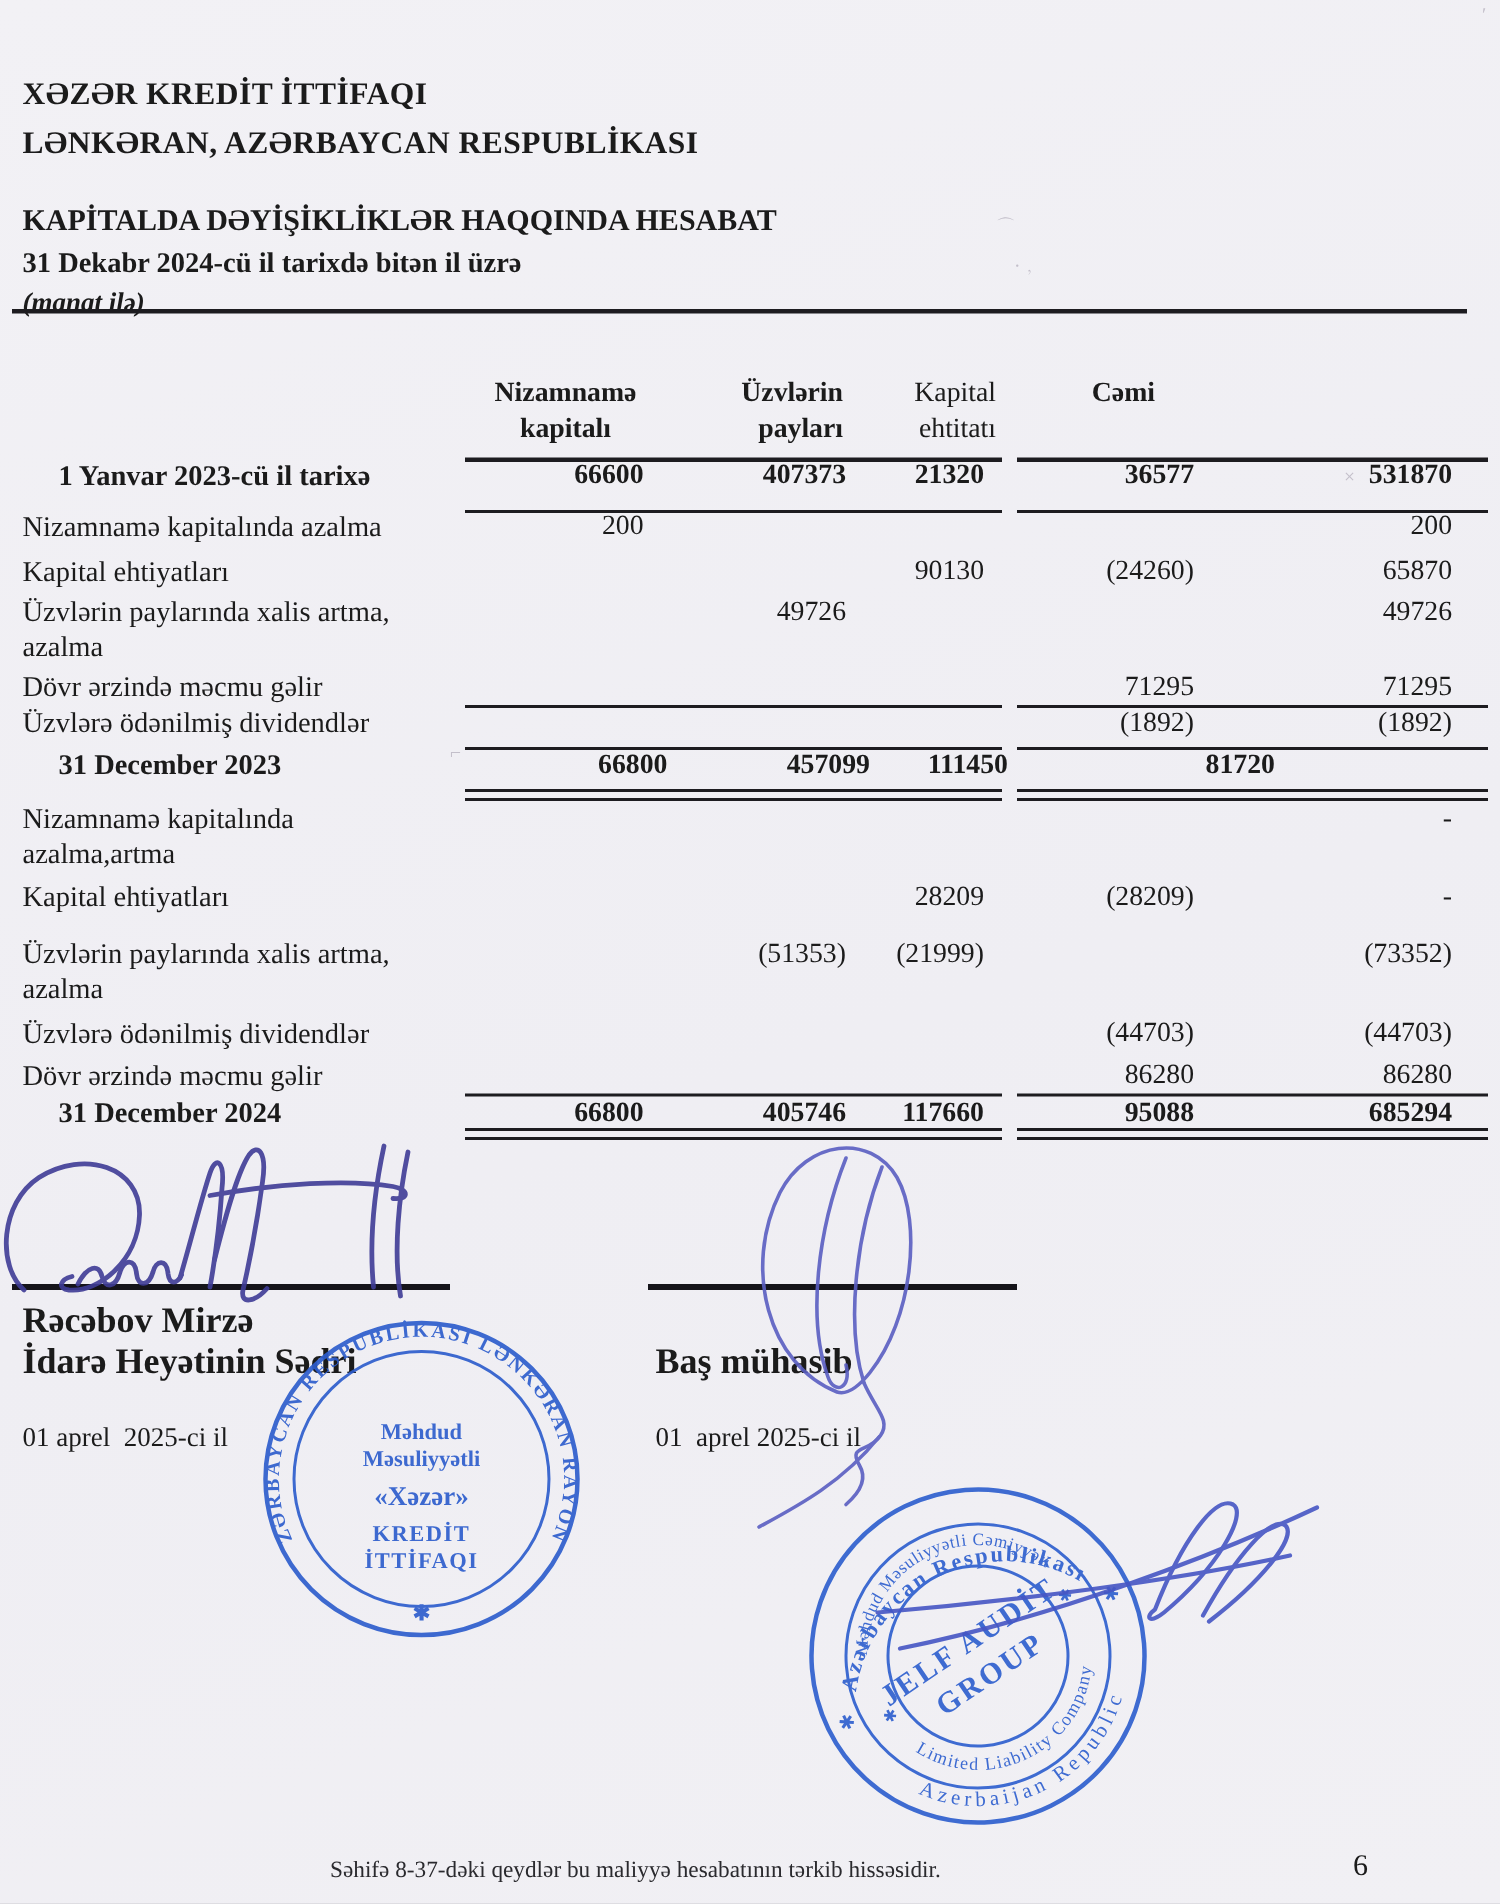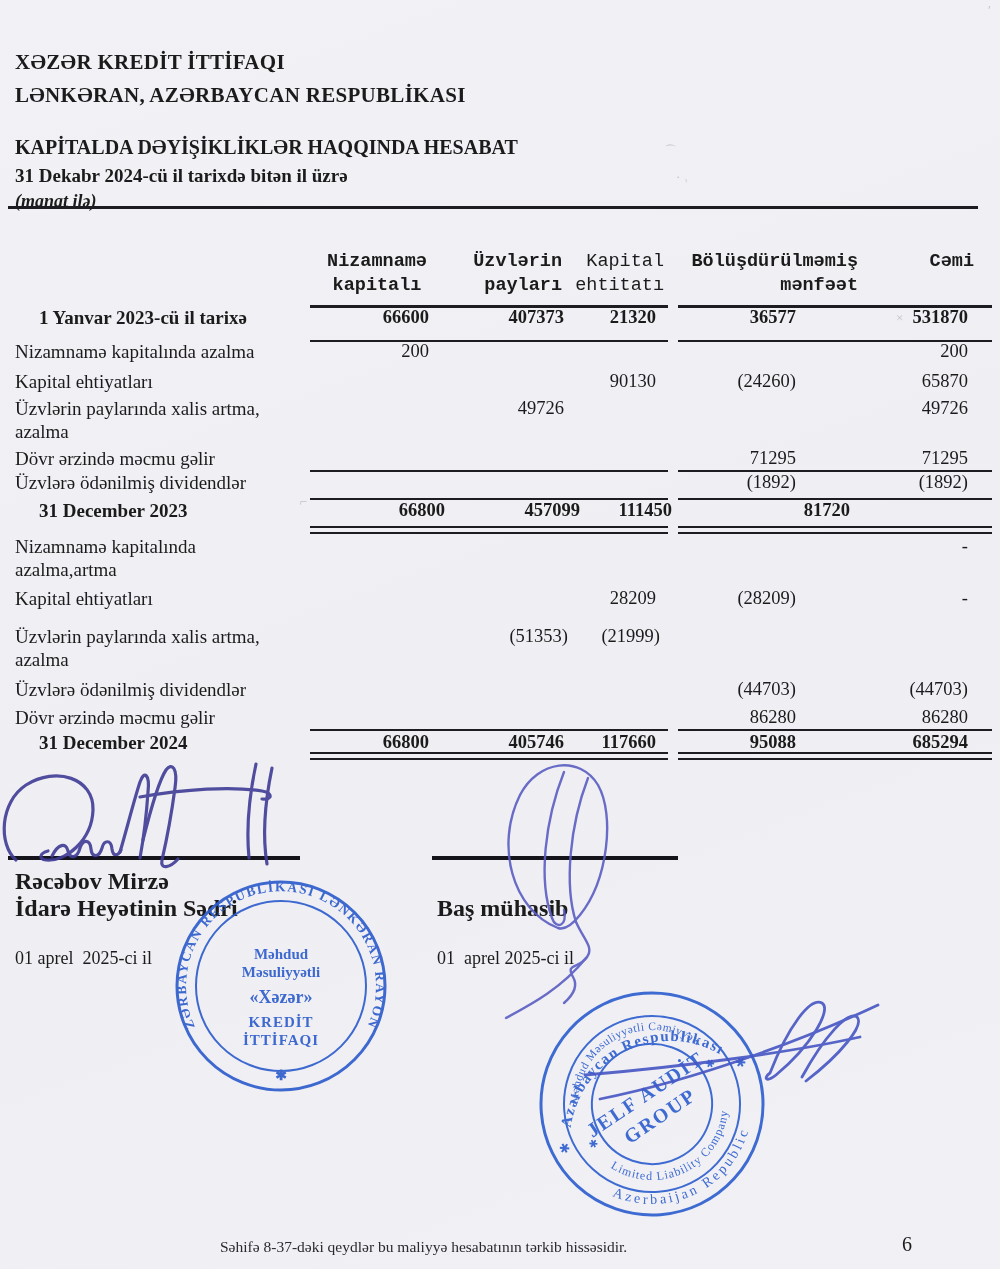"Nizamnamə kapitalı" .th { font-family: Liberation Mono, monospace -> none }
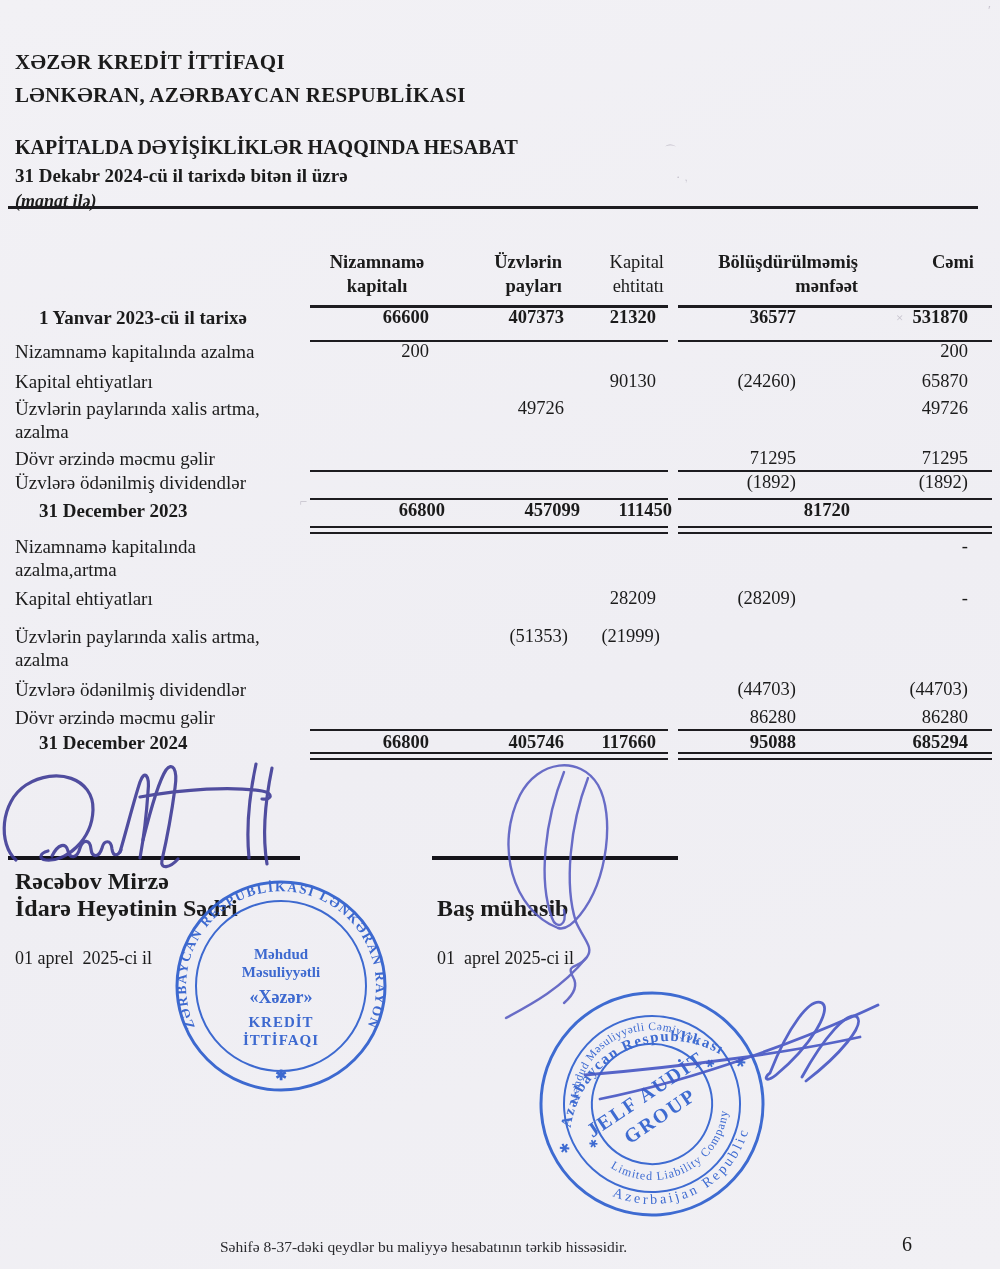"Bölüşdürülməmiş mənfəət" div.th { html: <div>Bölüşdürülməmiş mənfəət</div> -> none }
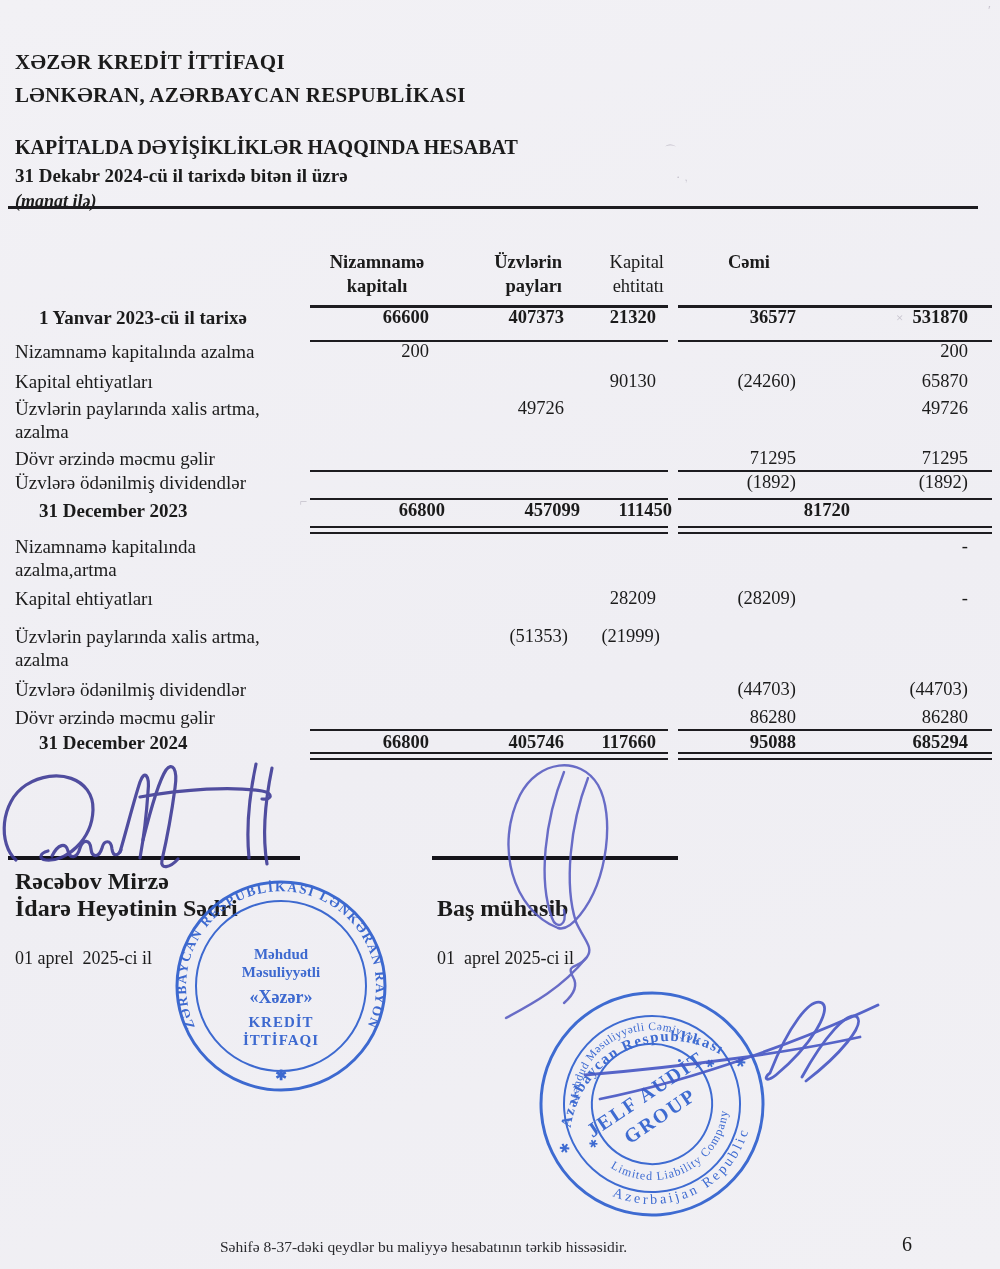"(73352)" div.grp { html: none -> <div> <div></div> <div>(73352)</div> </div> }
